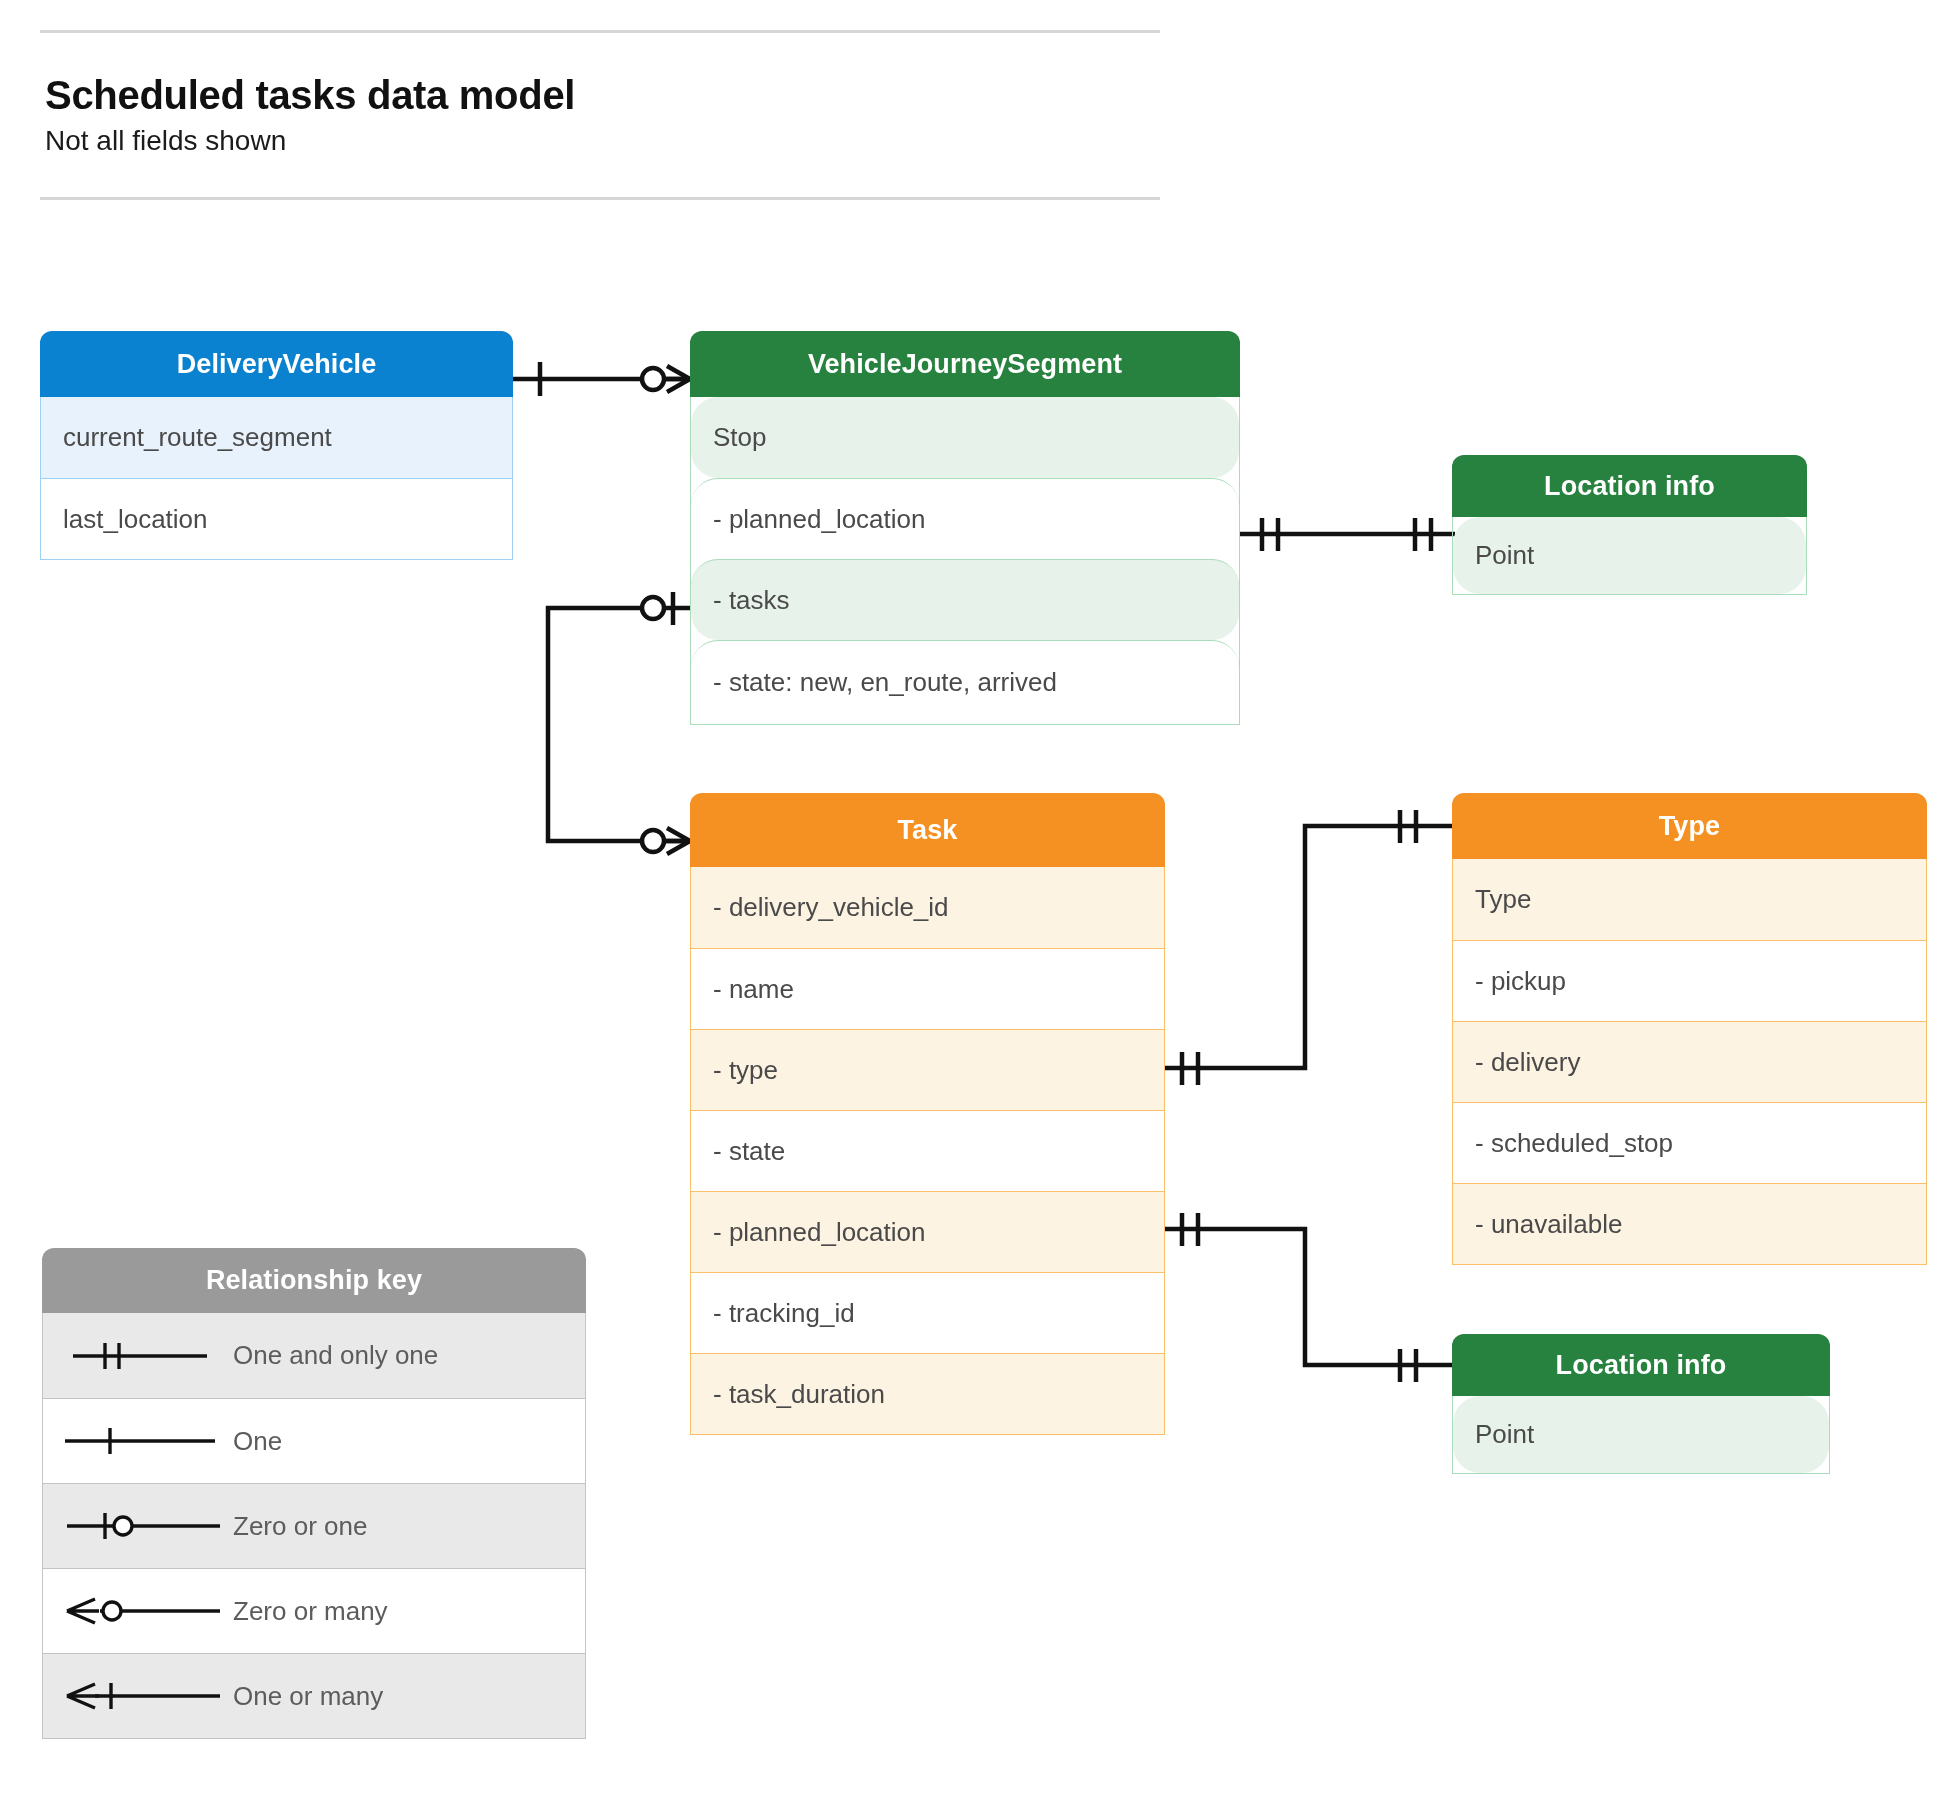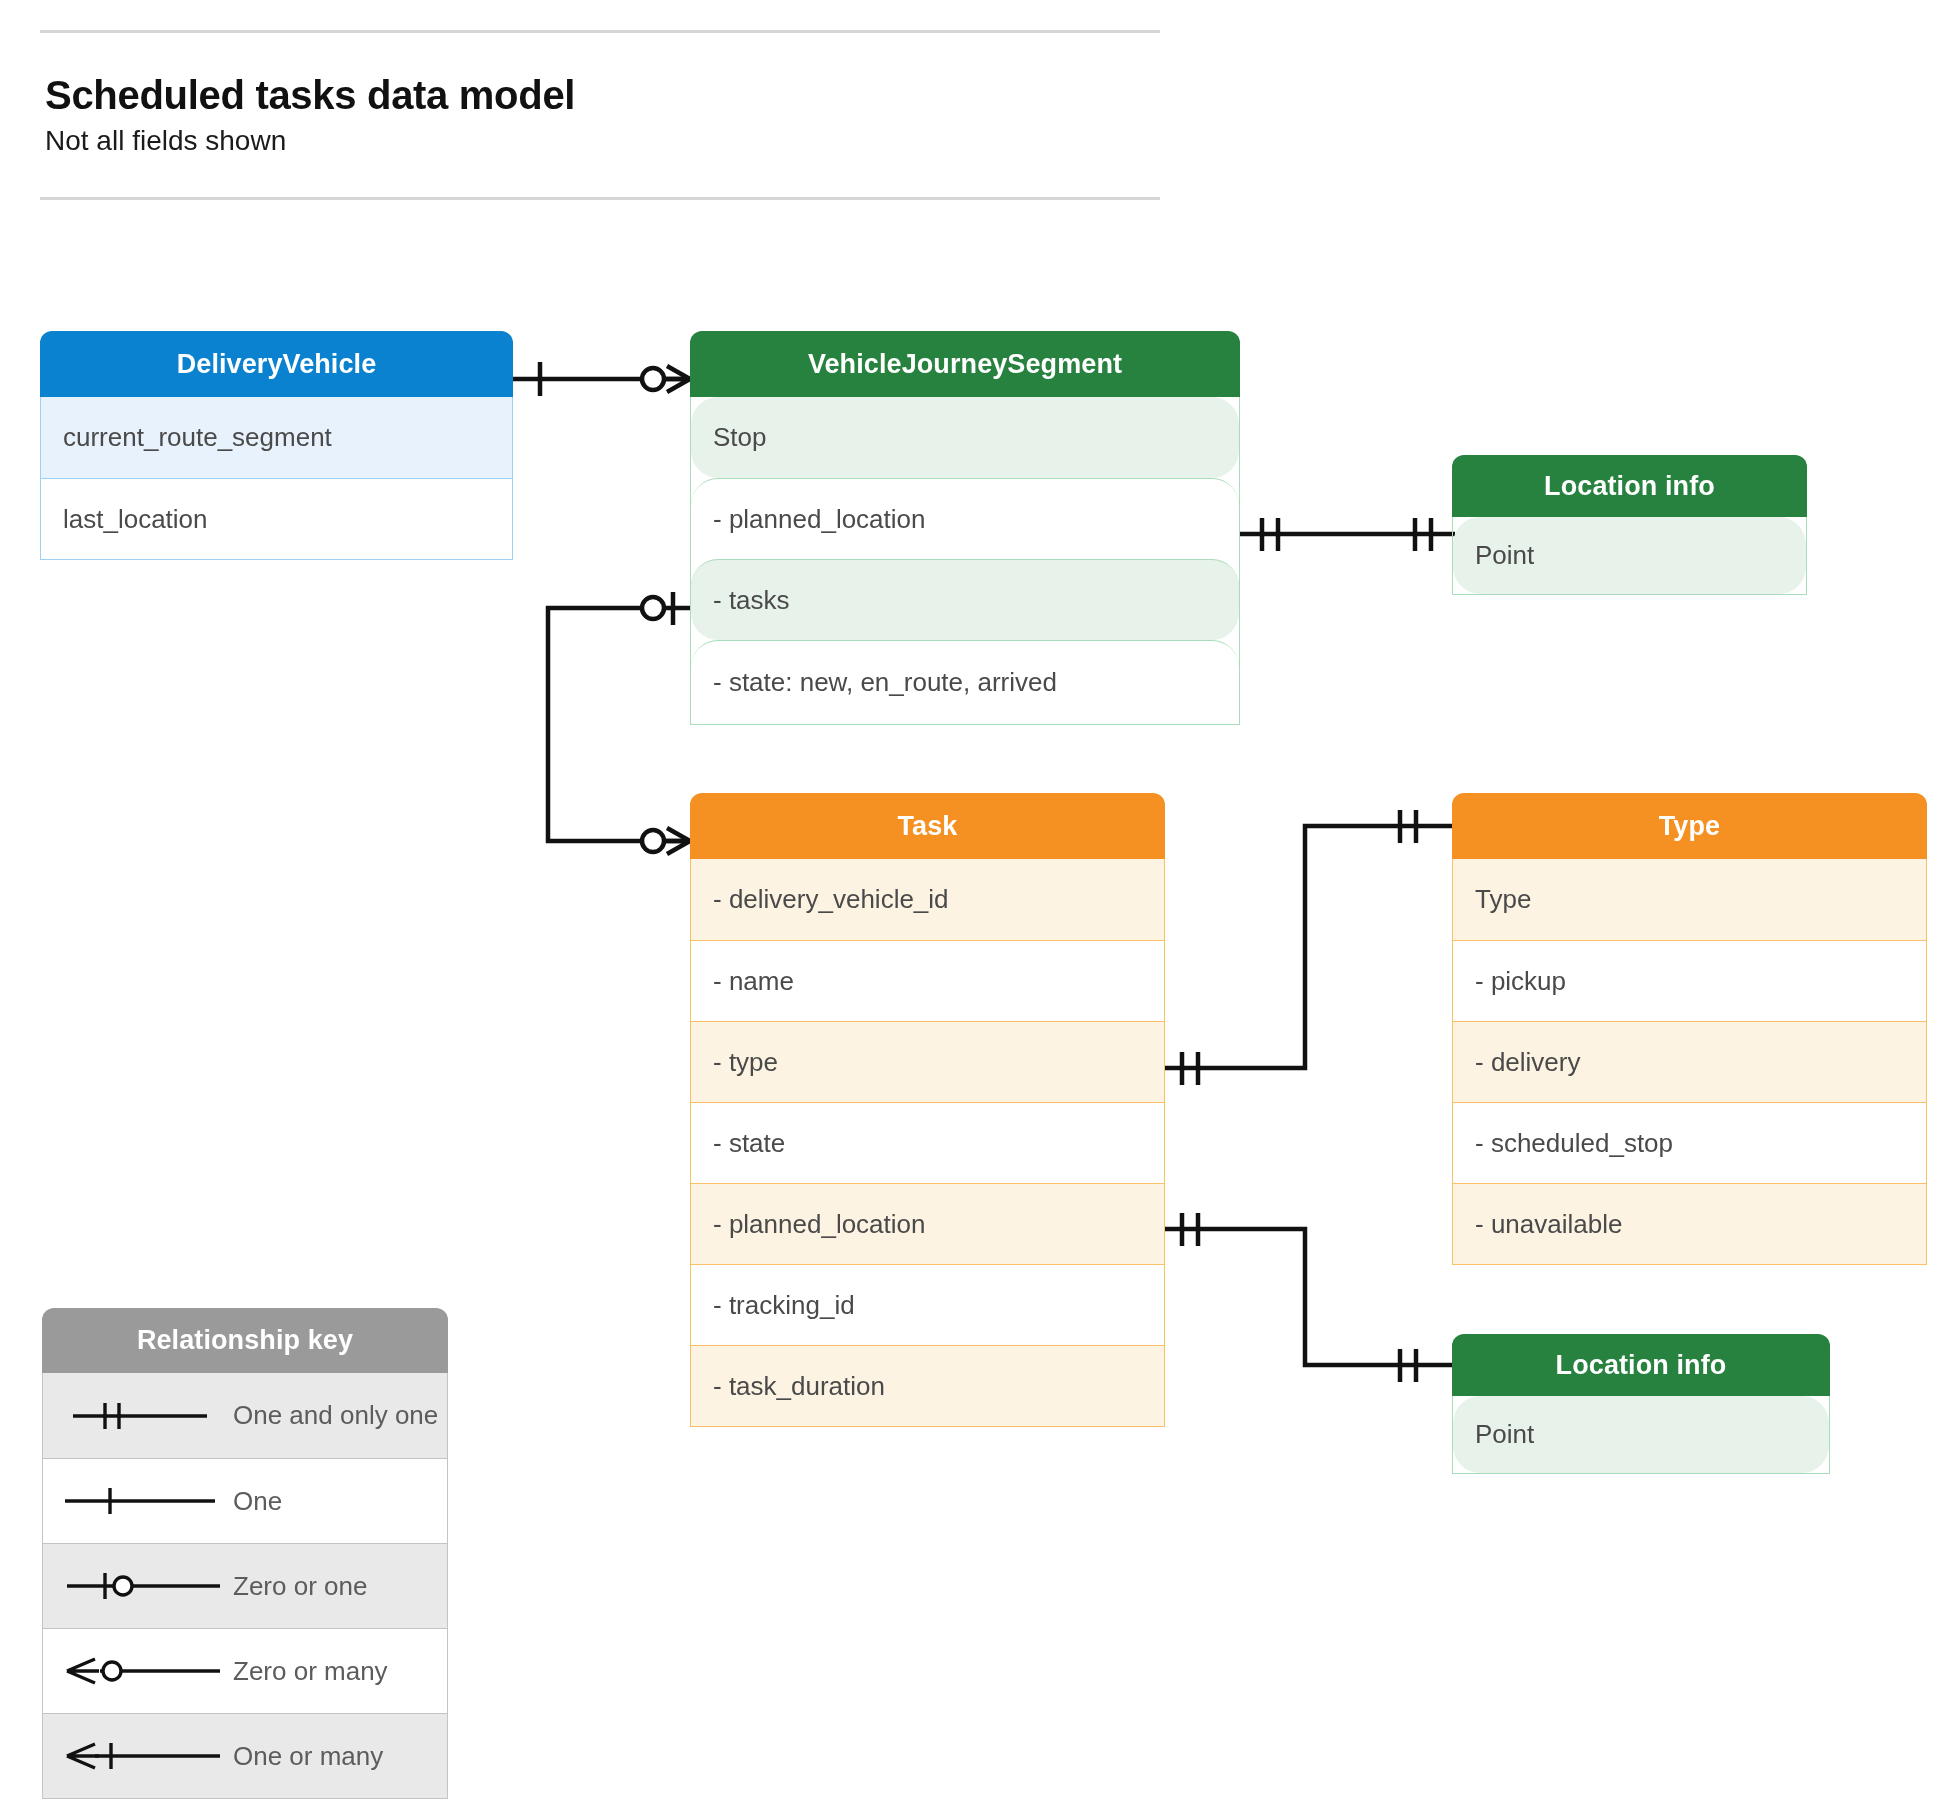"Task" div.entity-header { height: 66px -> 74px }
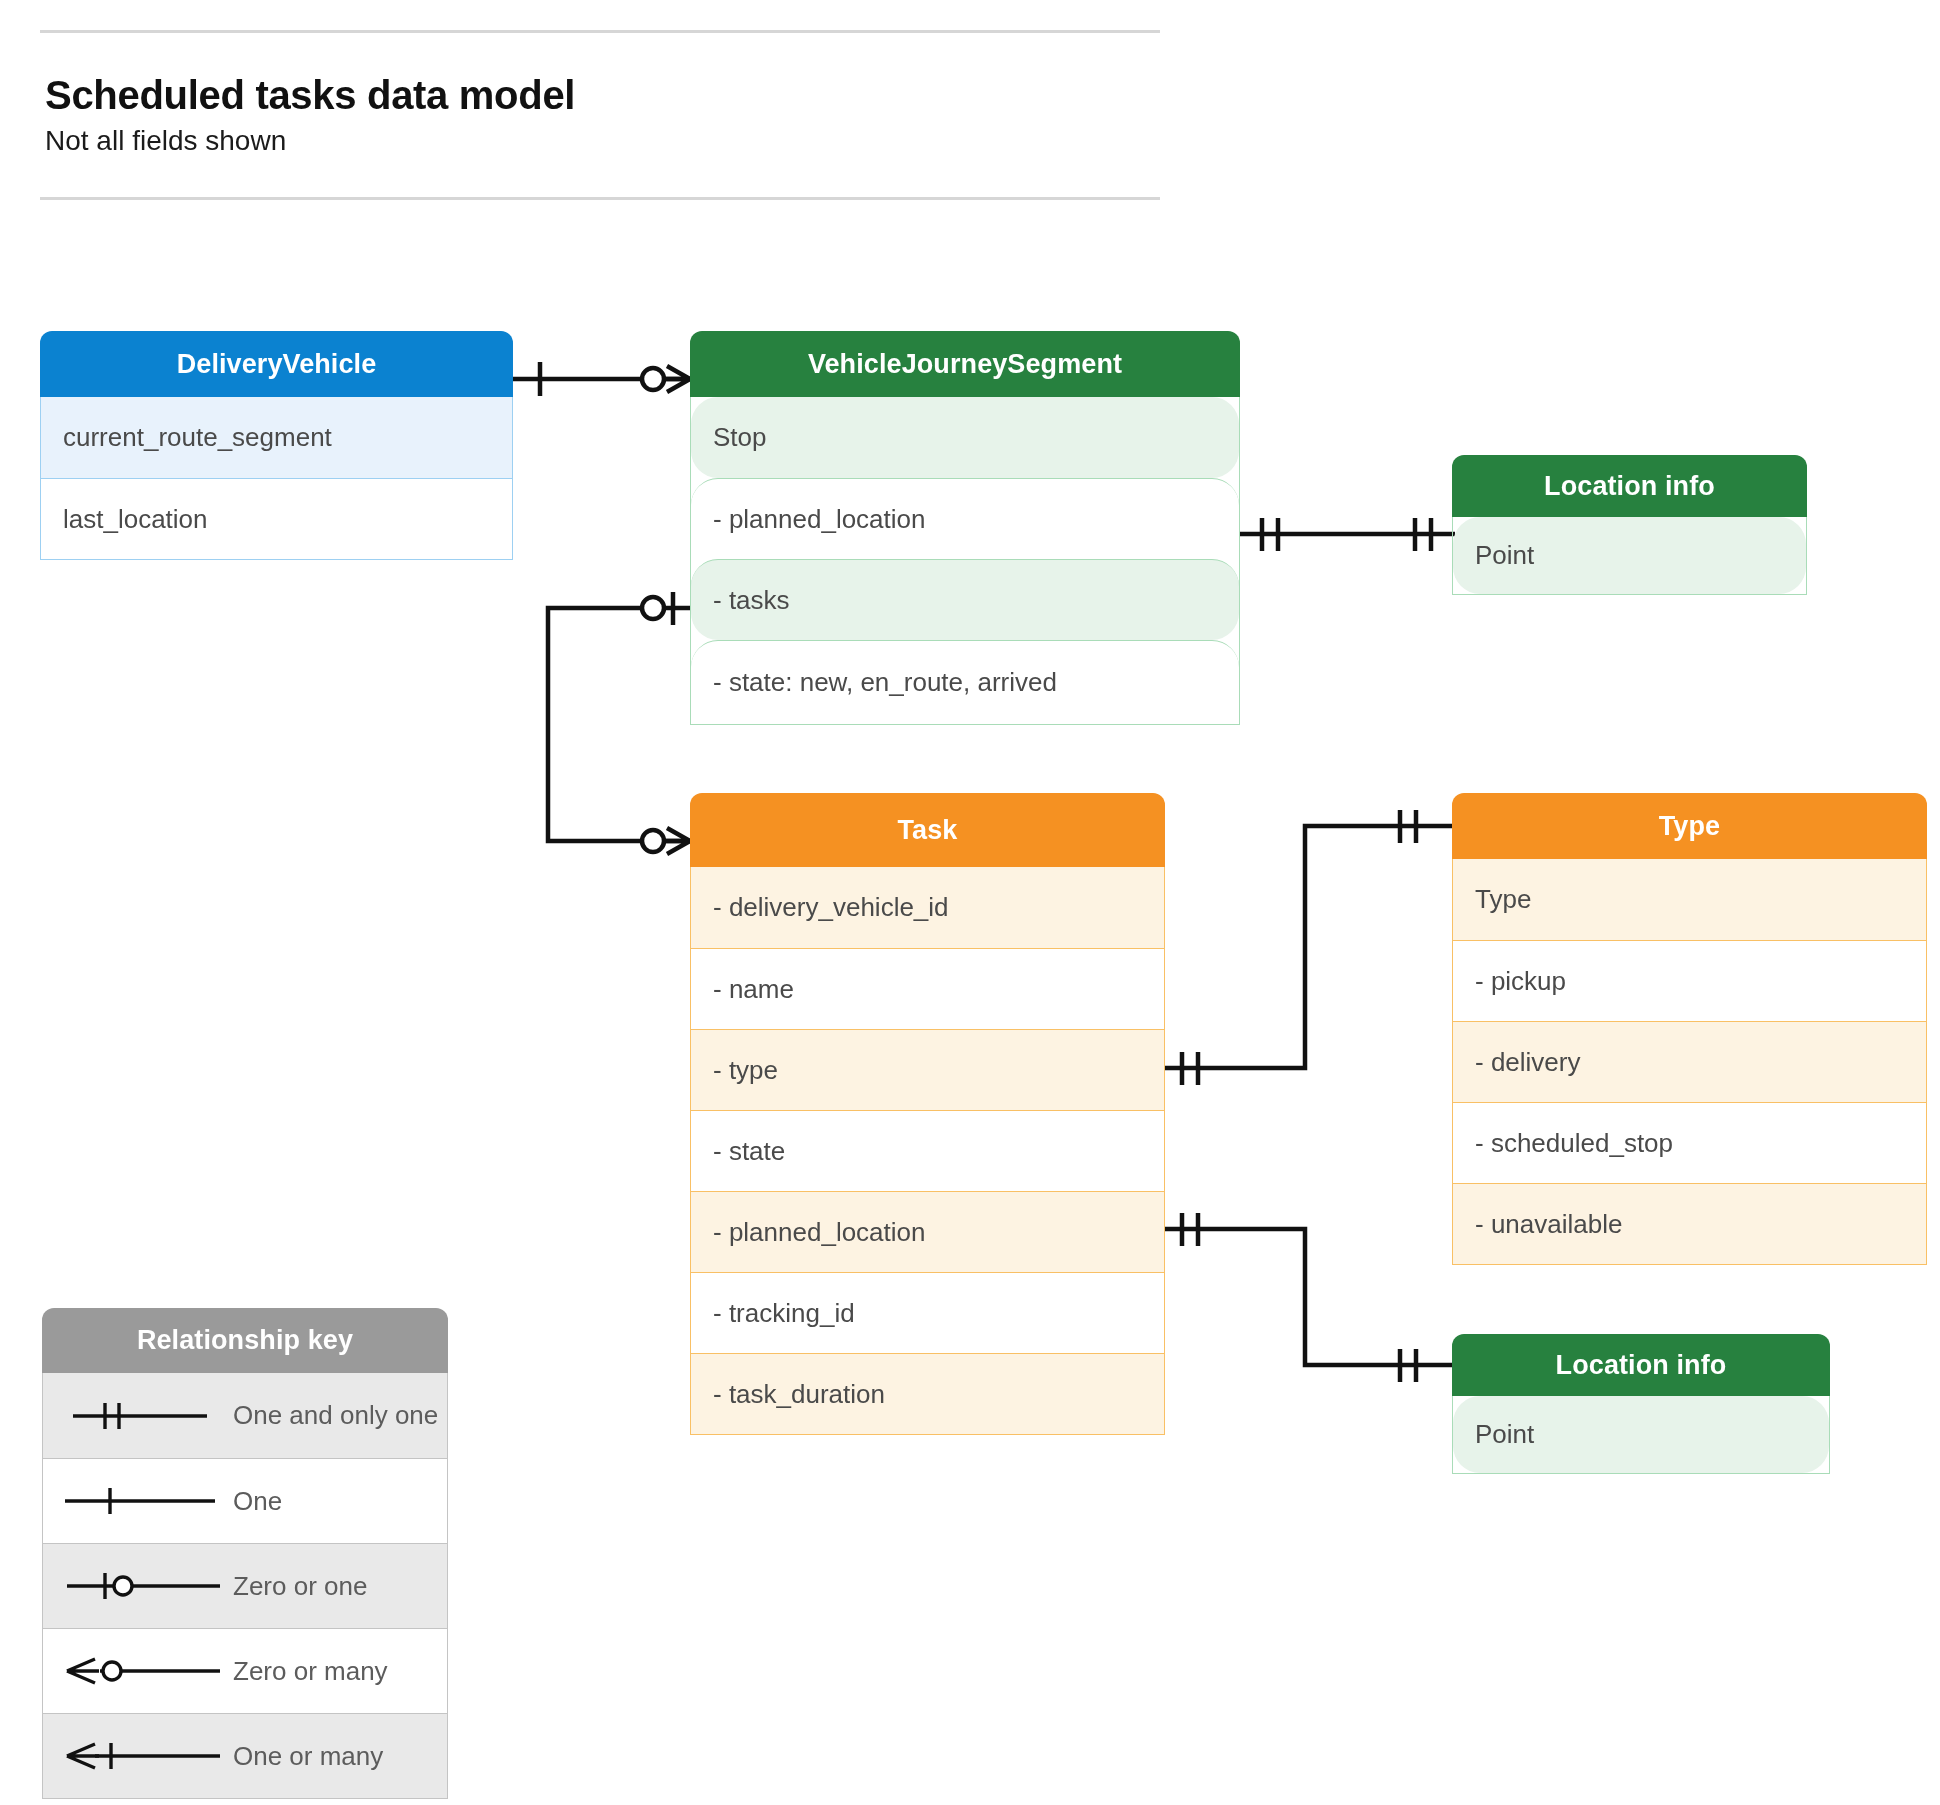"Relationship key" div.entity { top: 1308px -> 1248px; width: 406px -> 544px }
